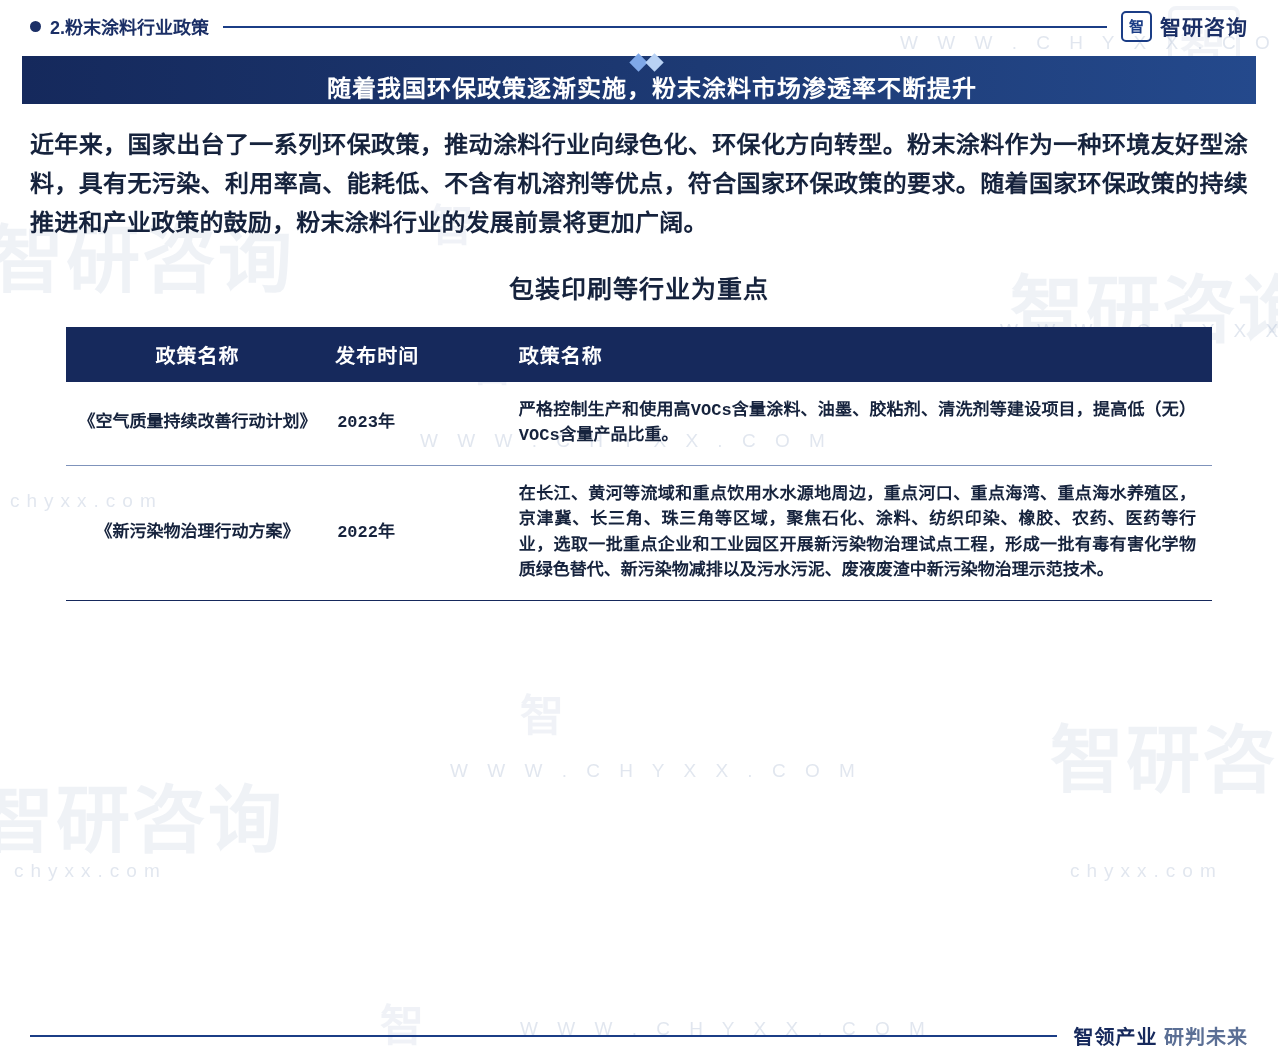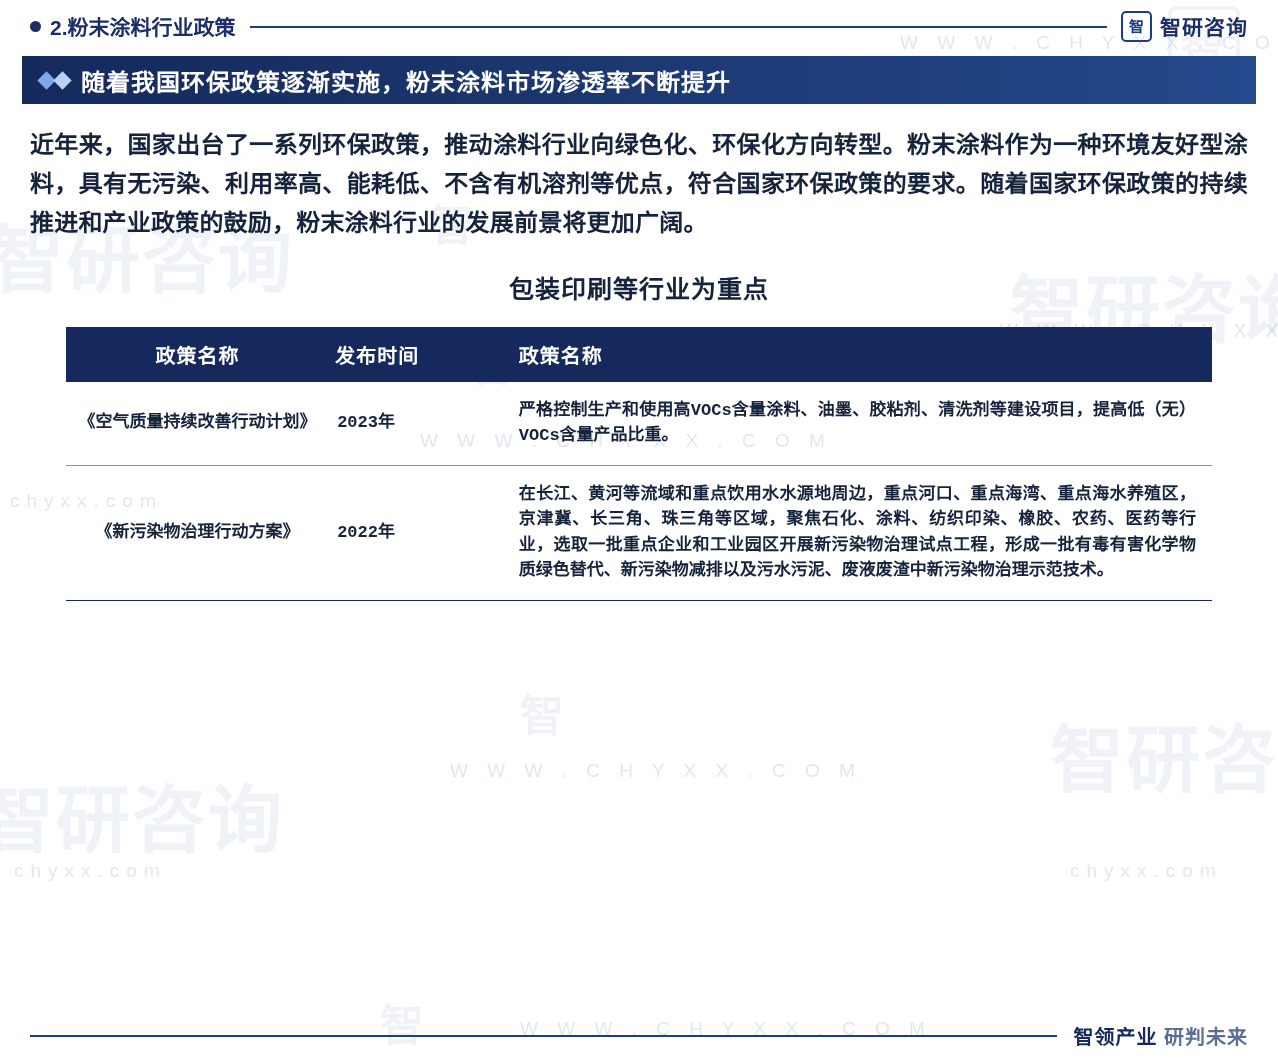"2.粉末涂料行业政策" .top-title { font-size: 21px -> 18px }
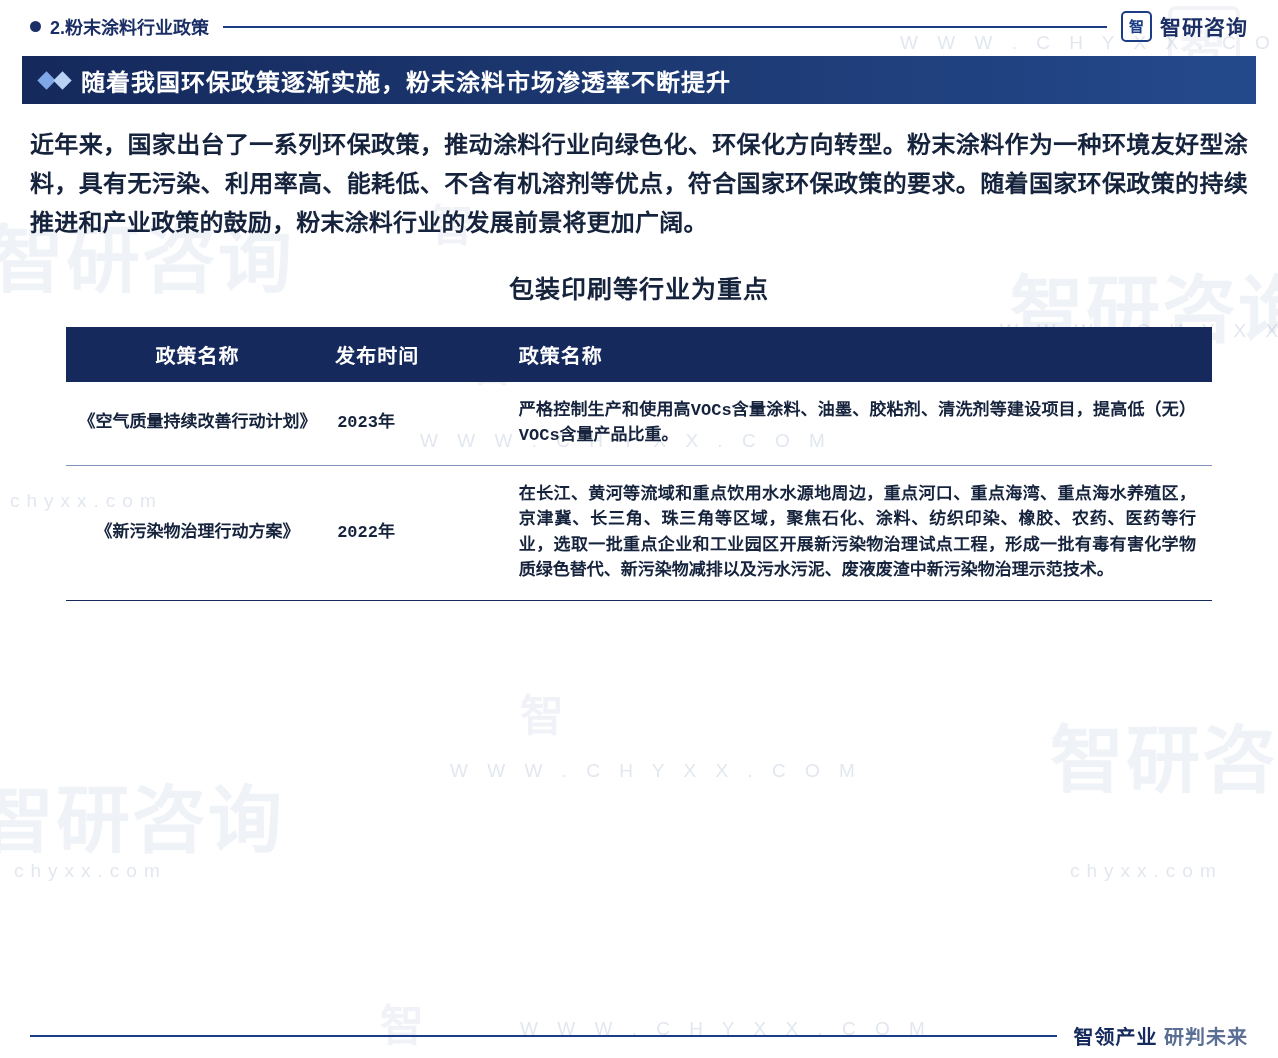"随着我国环保政策逐渐实施，粉末涂料市场渗透率不断提升" .title-band { flex-direction: none -> column; padding-left: 18px -> 26px }
